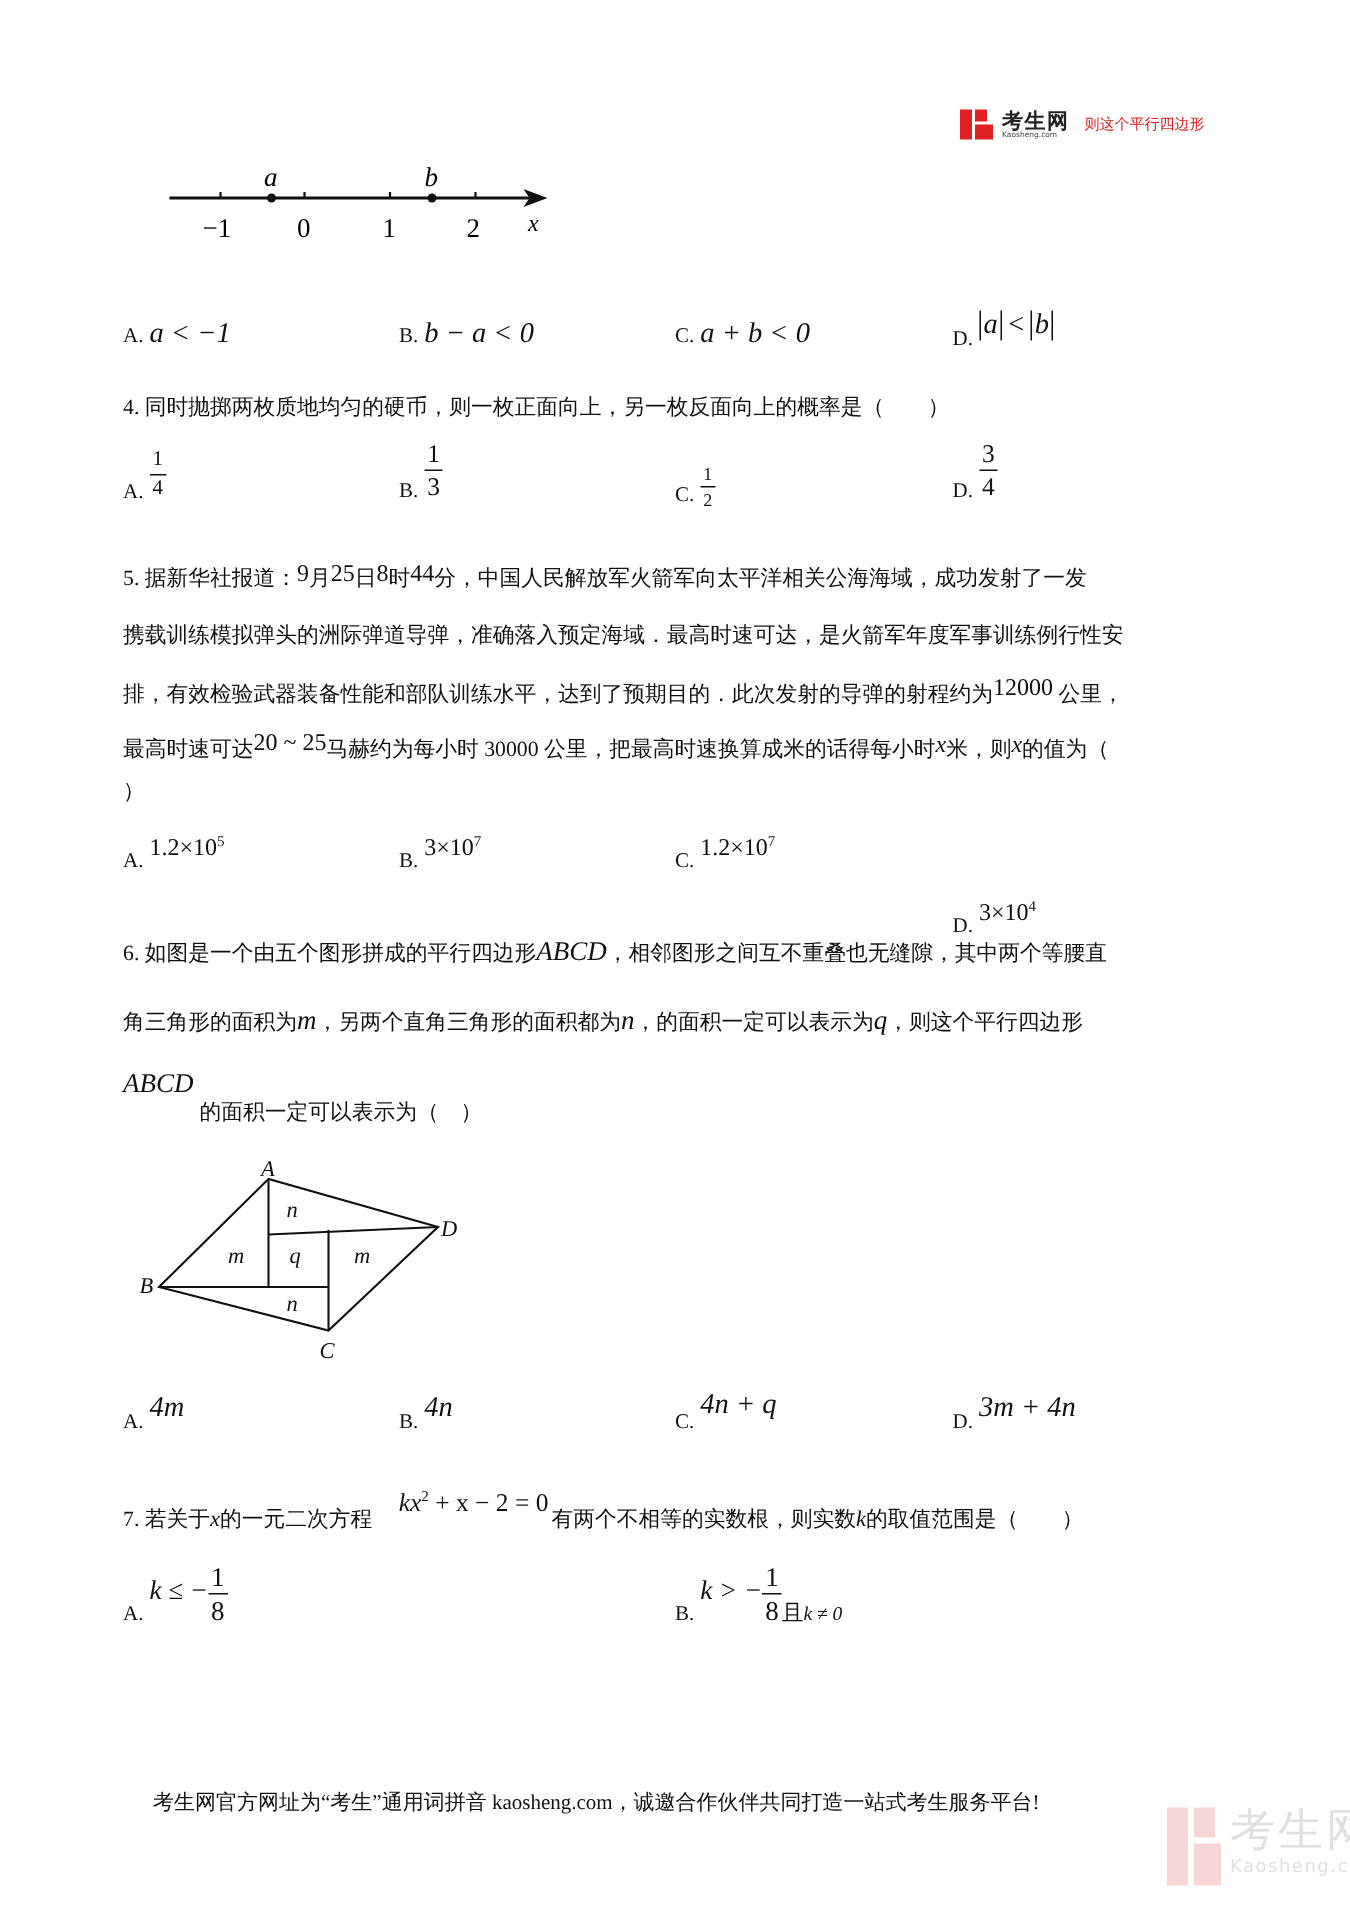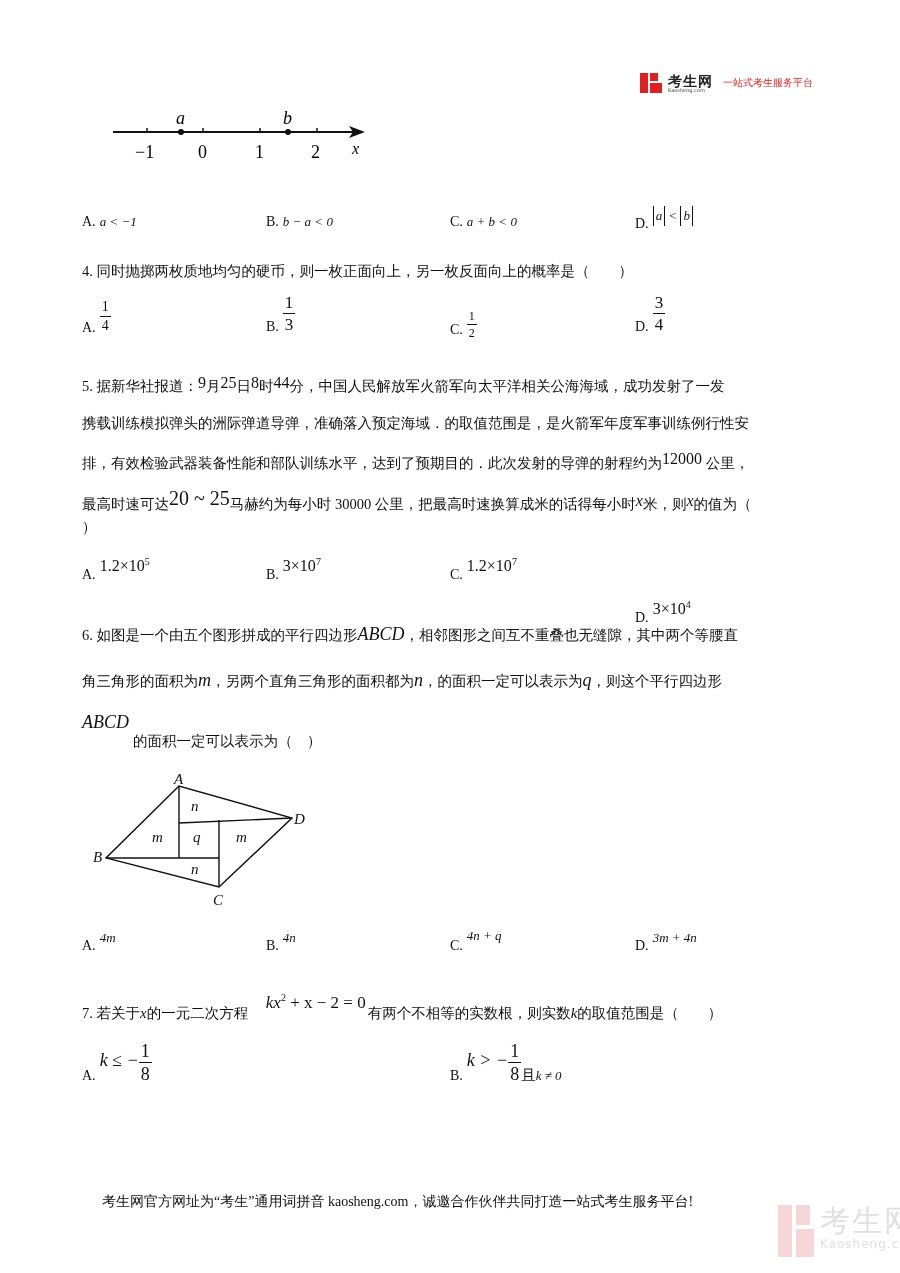"一站式考生服务平台" span.logo-slogan { text: 一站式考生服务平台 -> 则这个平行四边形 }
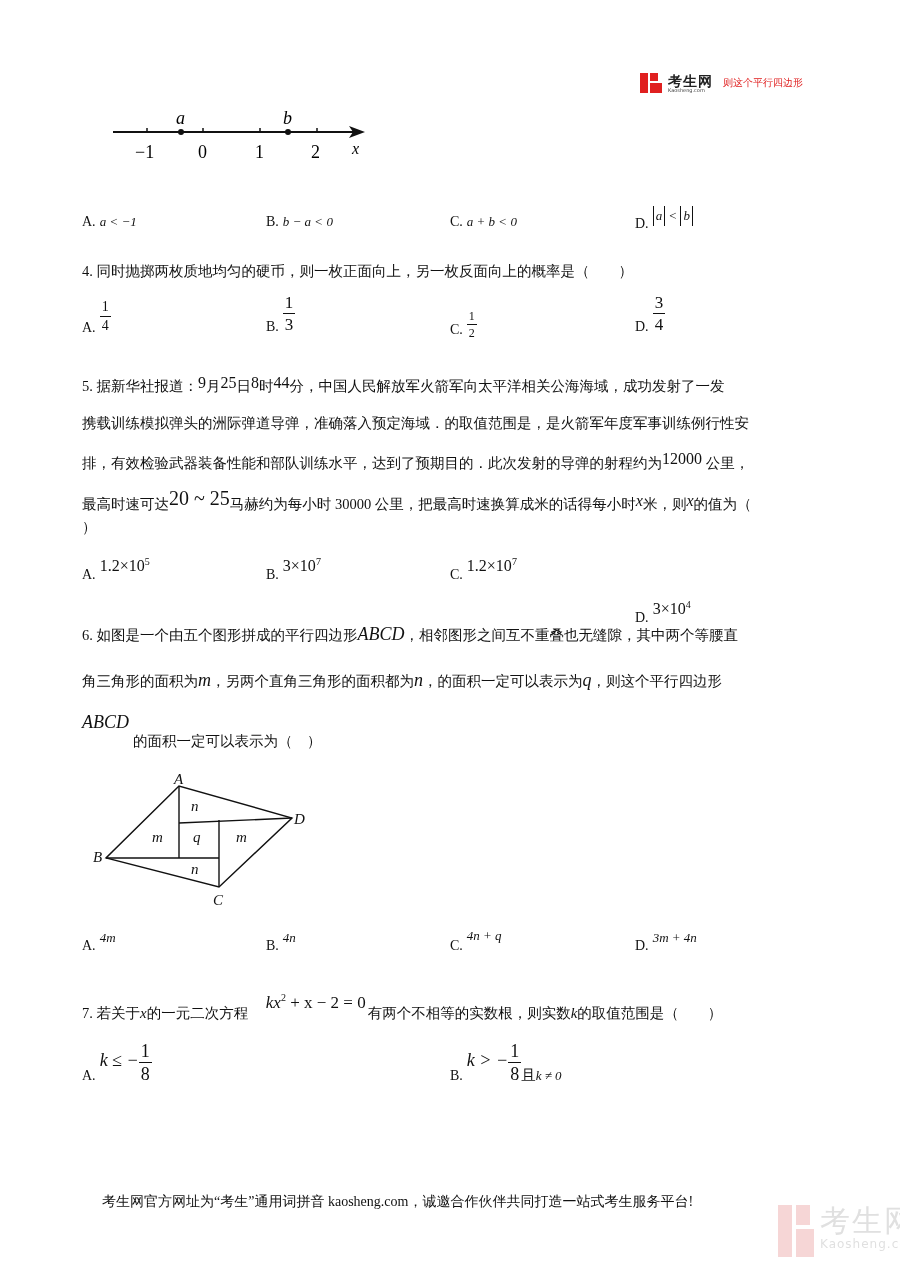"a < −1" .math { font-size: 13px -> 19px }
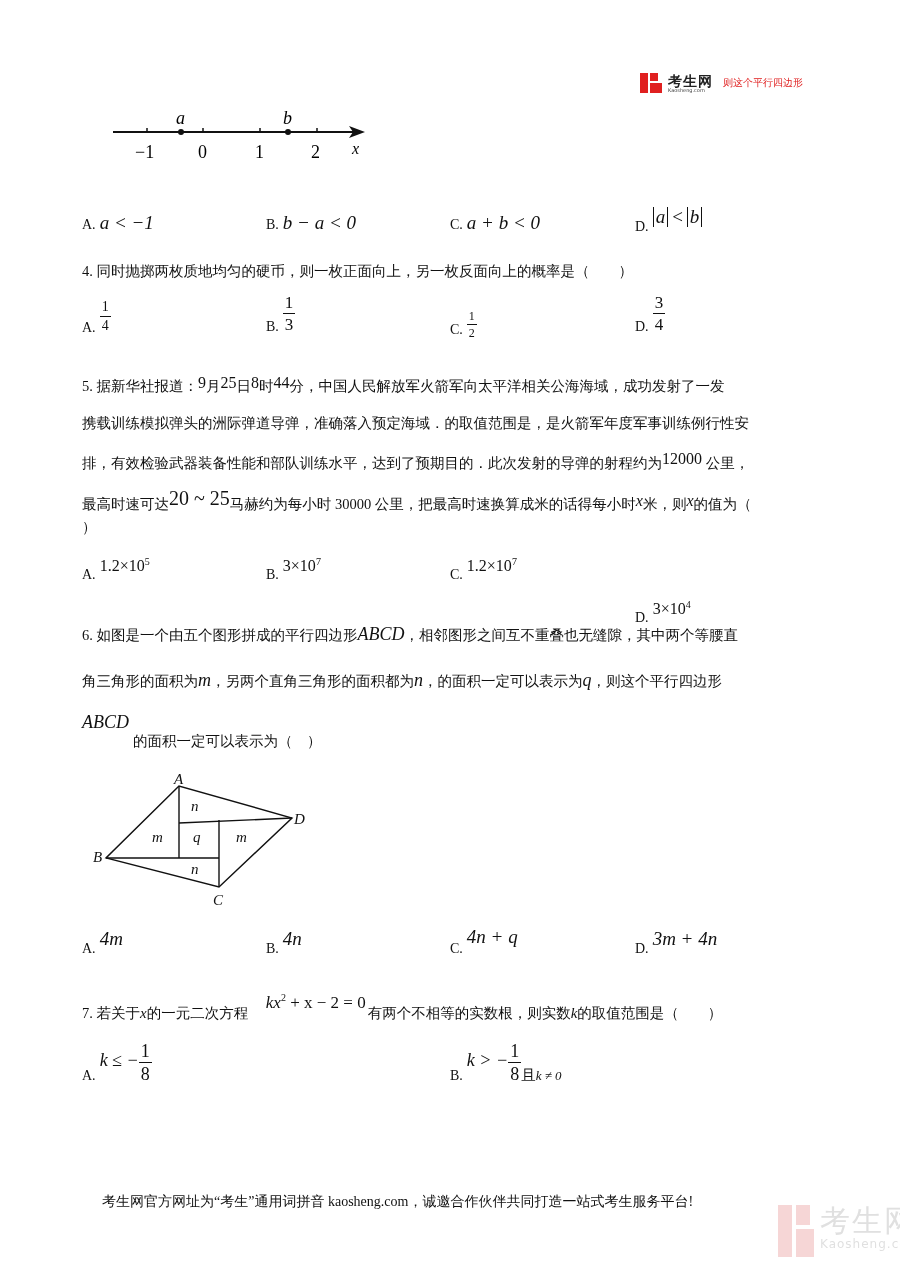"携载训练模拟弹头的洲际弹道导弹，准确落入预定海域．的取值范围是，是火箭军年度军事" div.abs { text: 的取值范围是 -> 最高时速可达 }
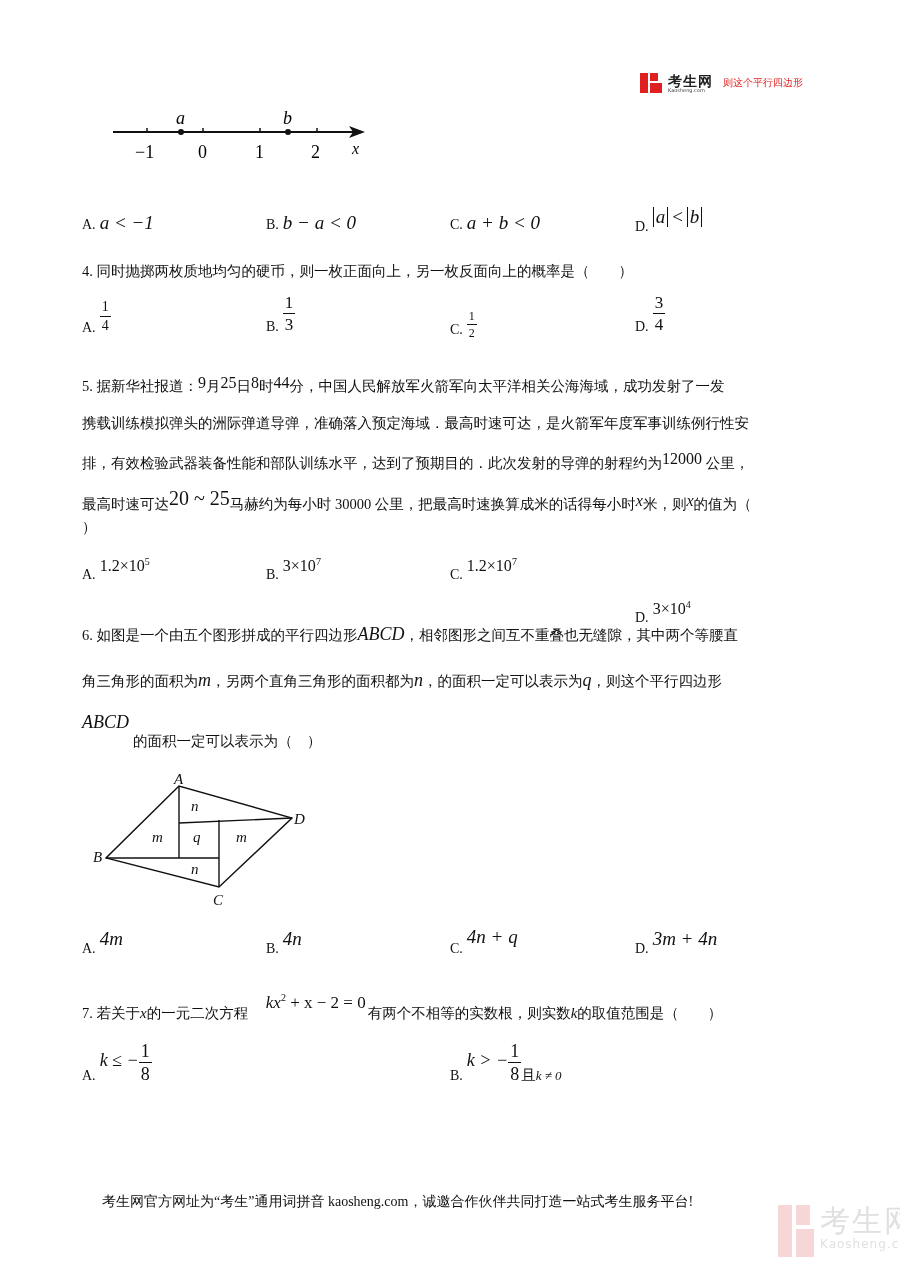"20 ~ 25" span { font-size: 20px -> 16px }
